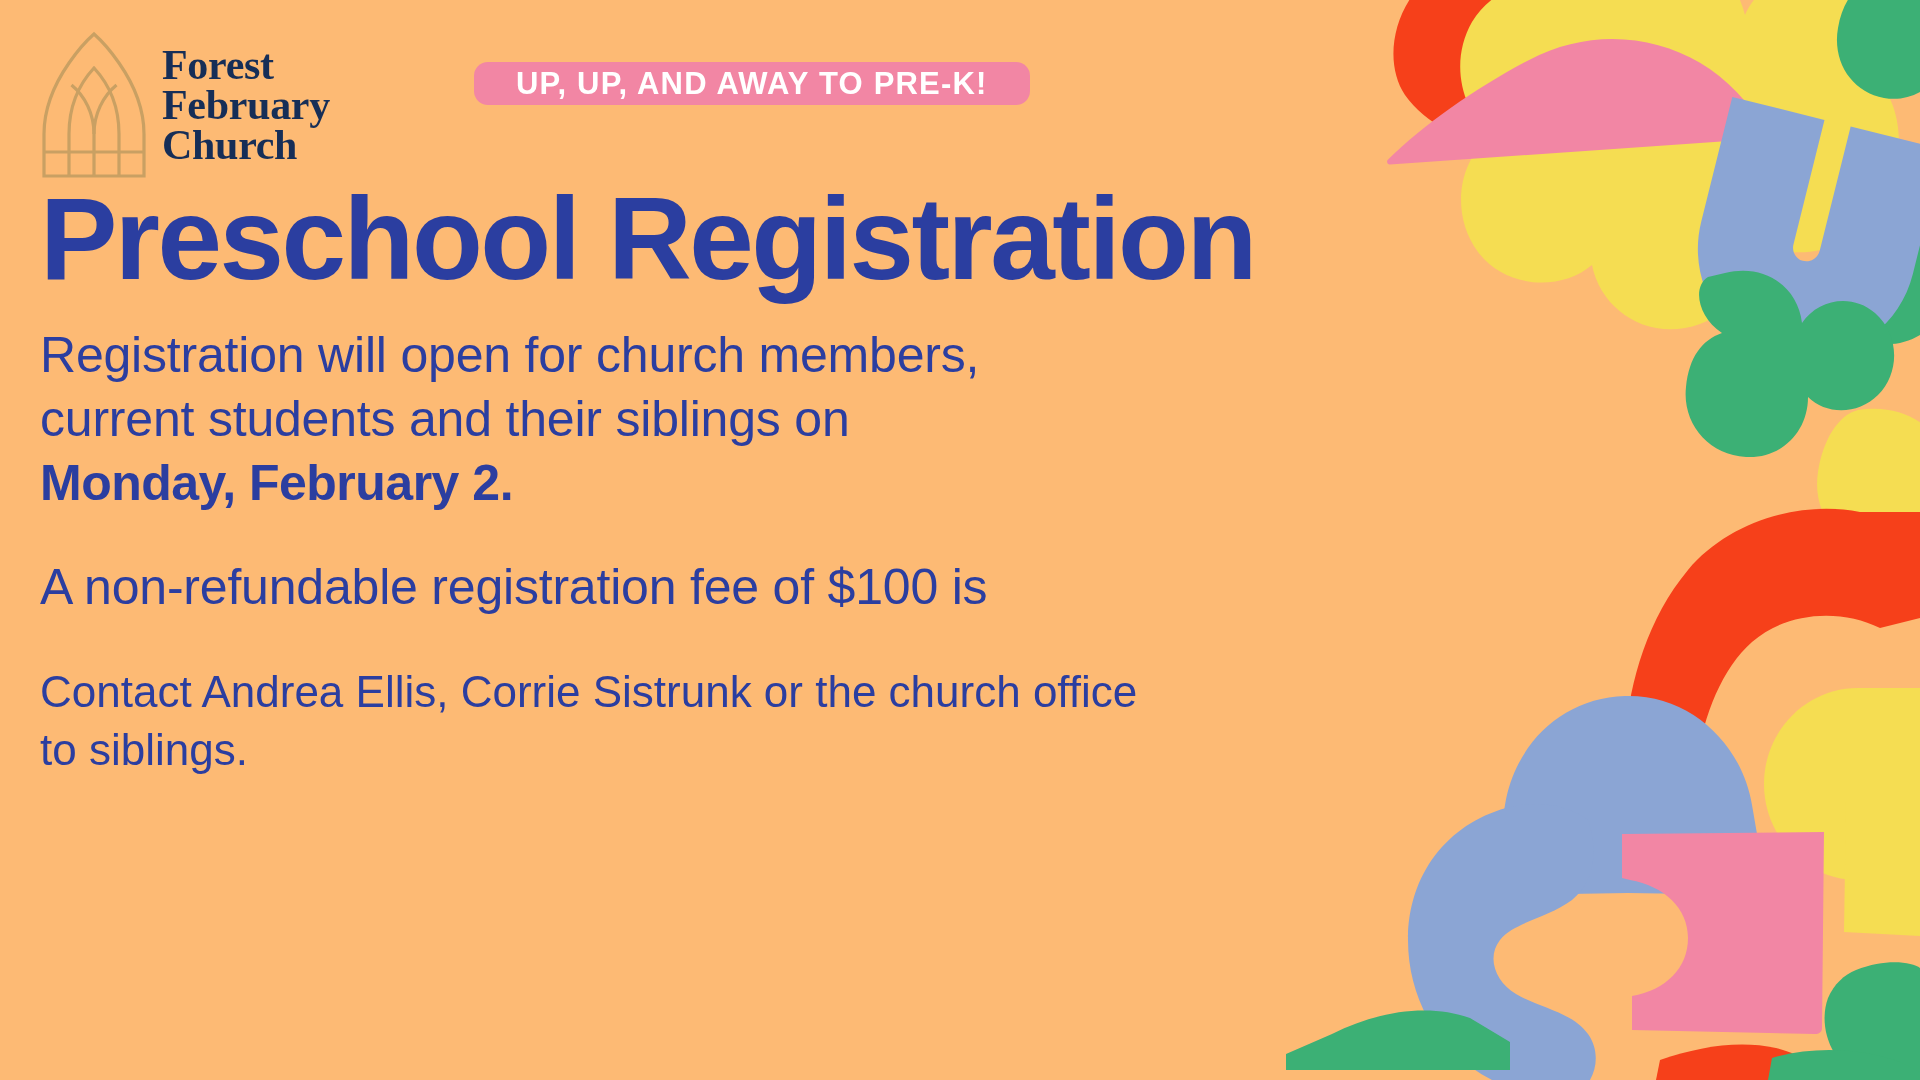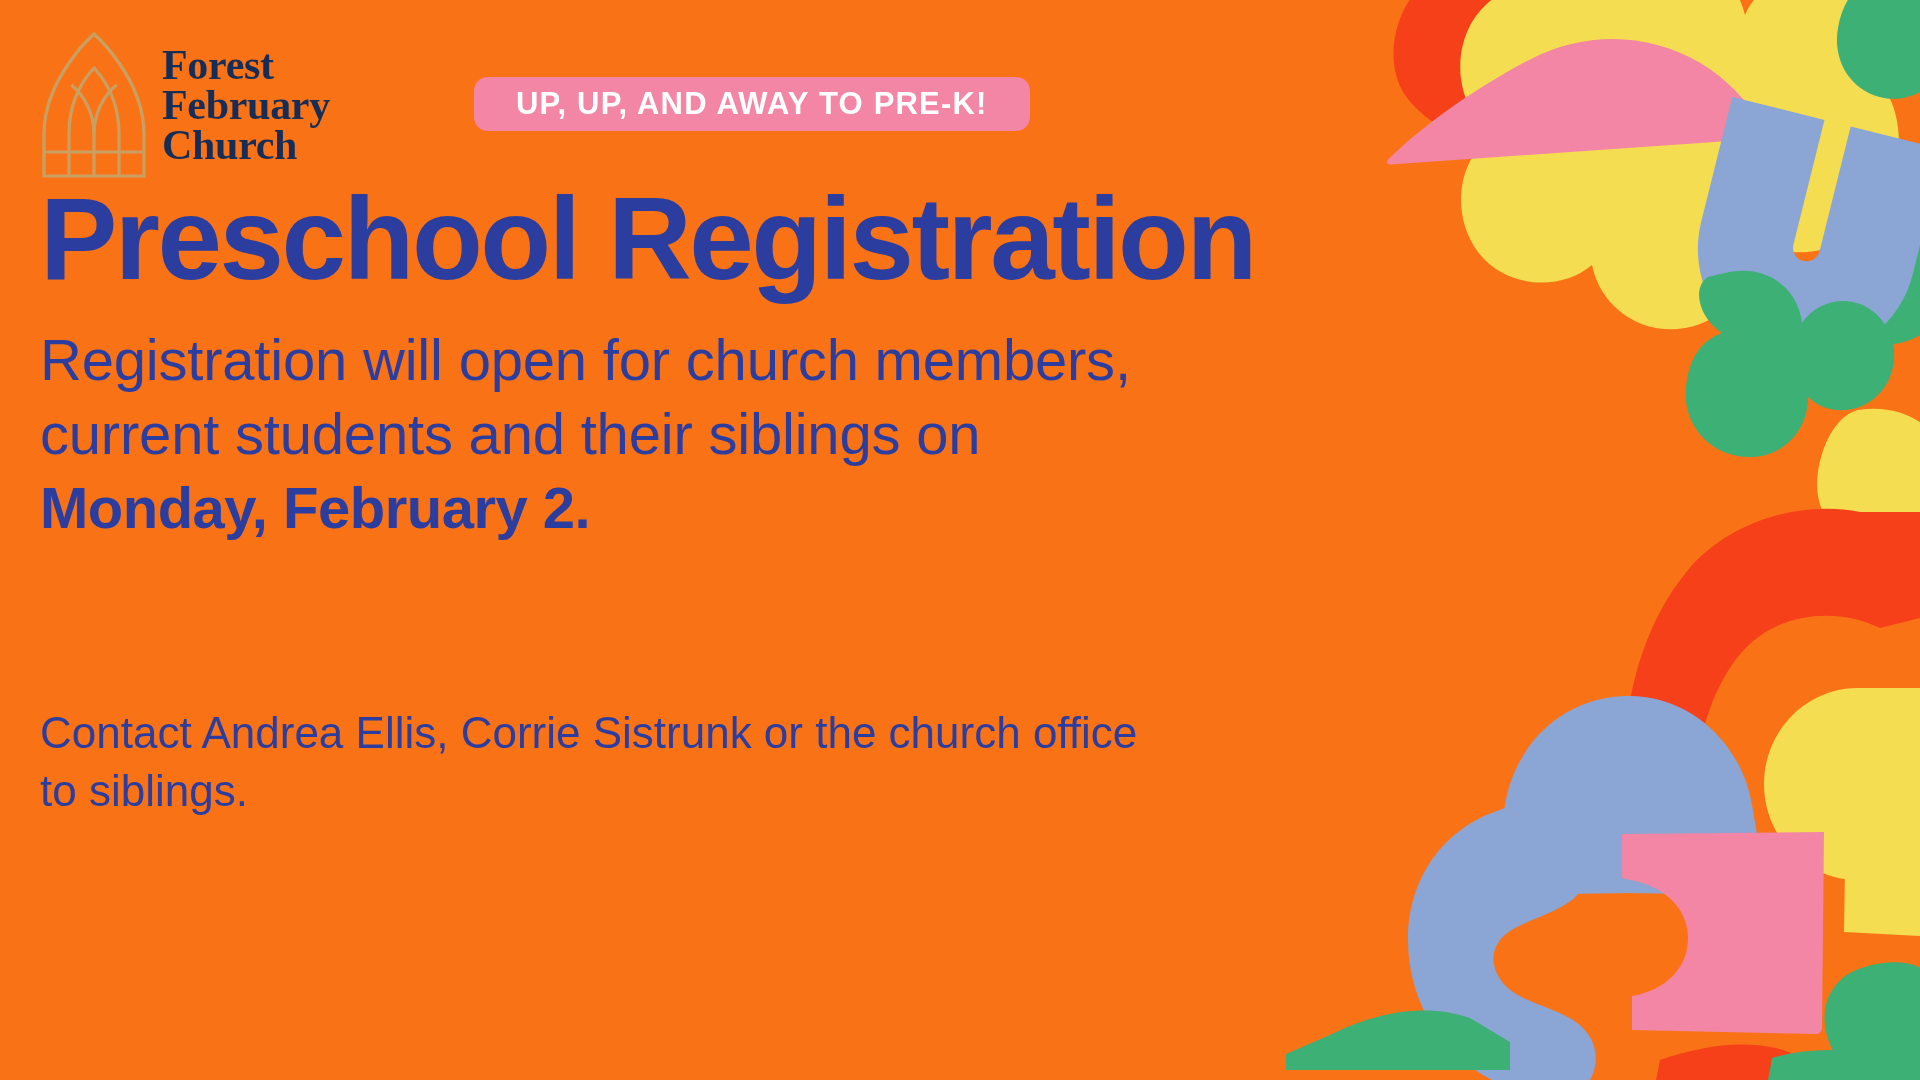"Forest" #poster { background: #f97316 -> #fdba74 }
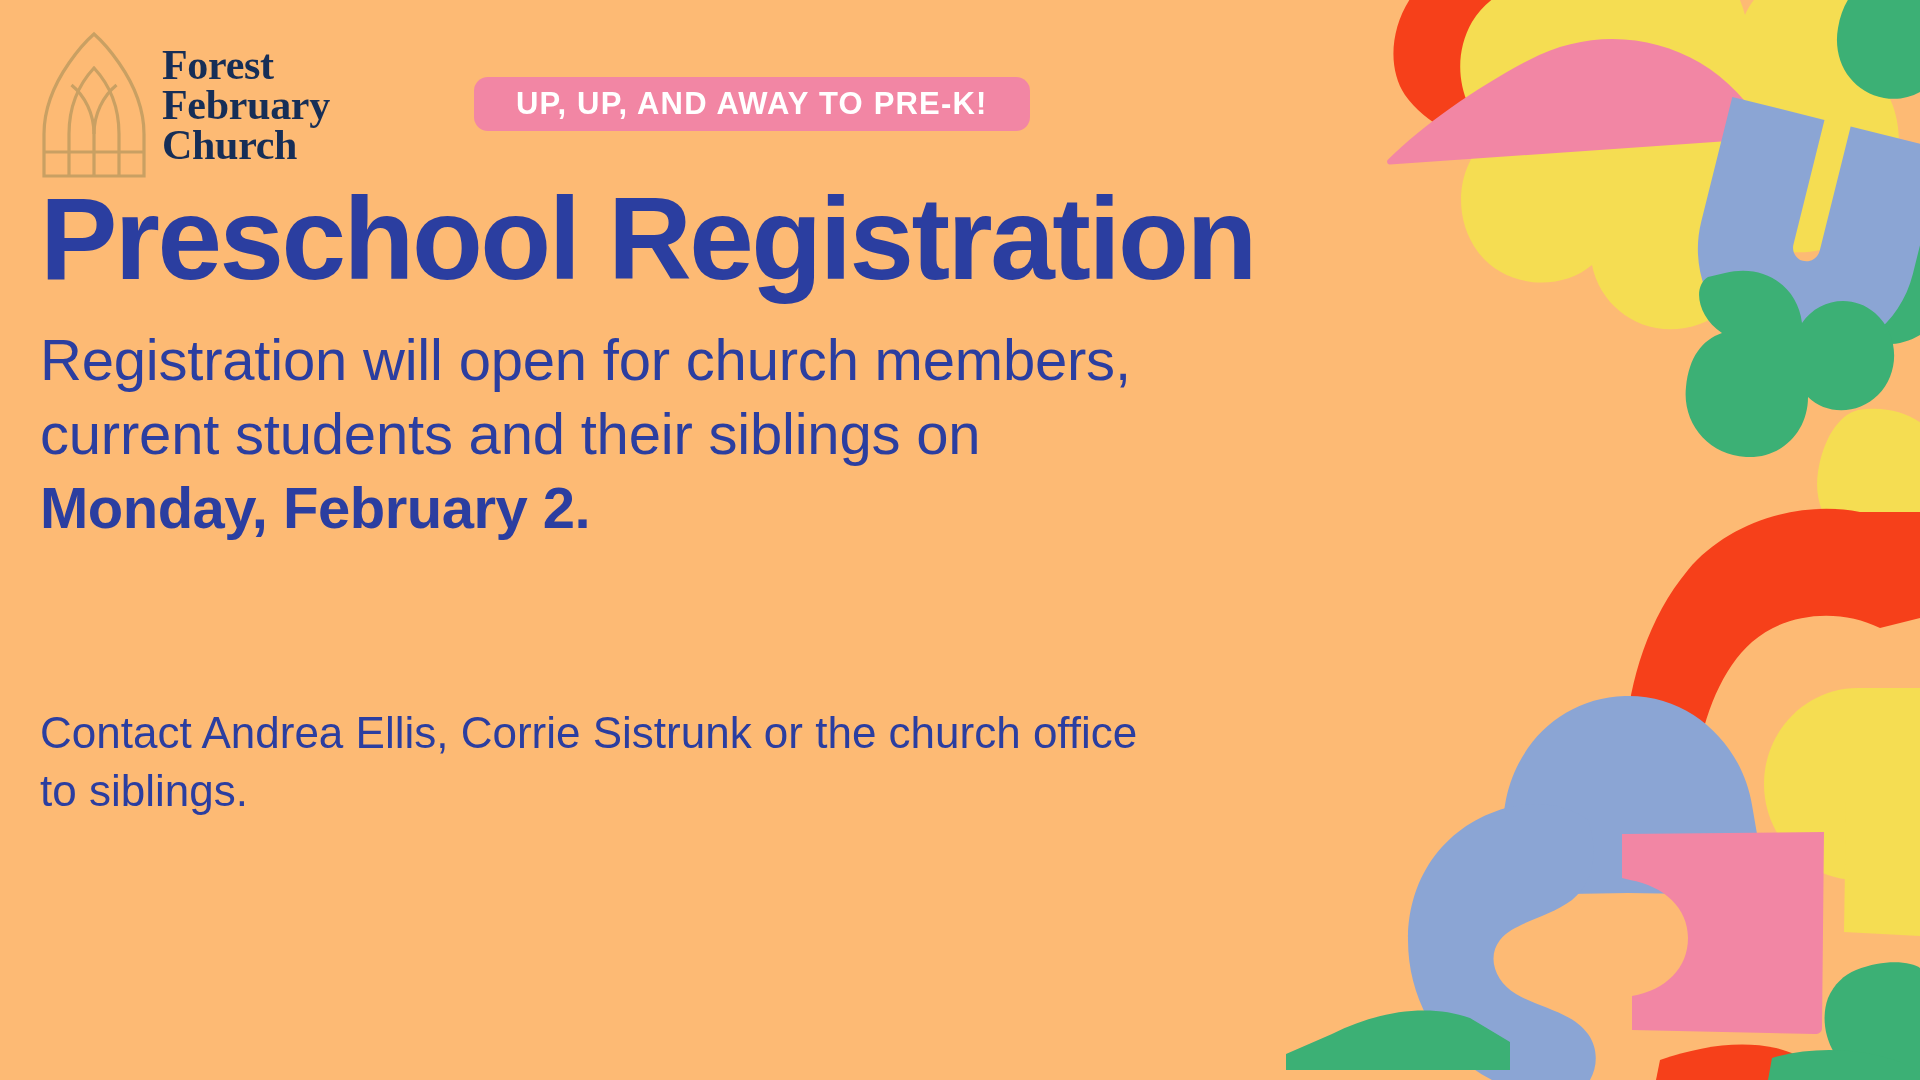"UP, UP, AND AWAY TO" .badge { height: 54px -> 43px; margin-top: 15px -> none }
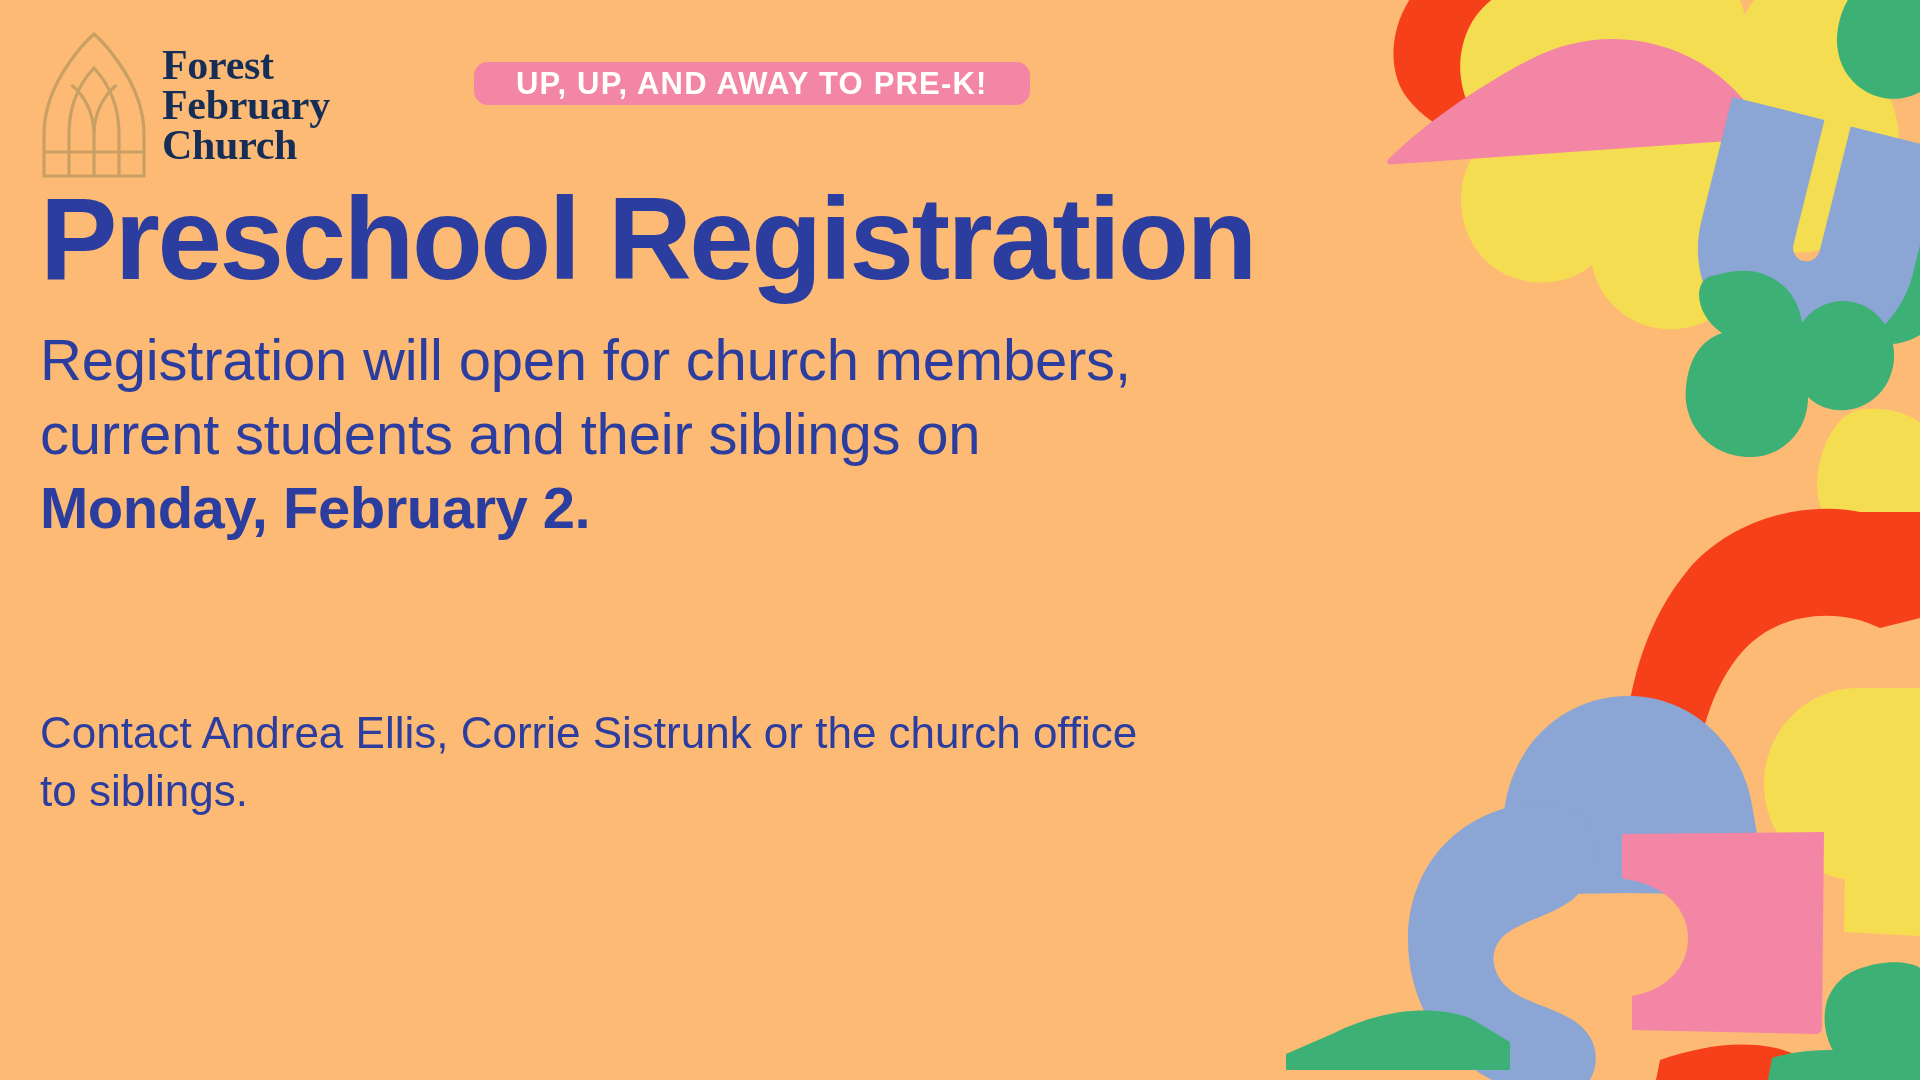"Registration will open for church" .para { font-size: 58px -> 50px }
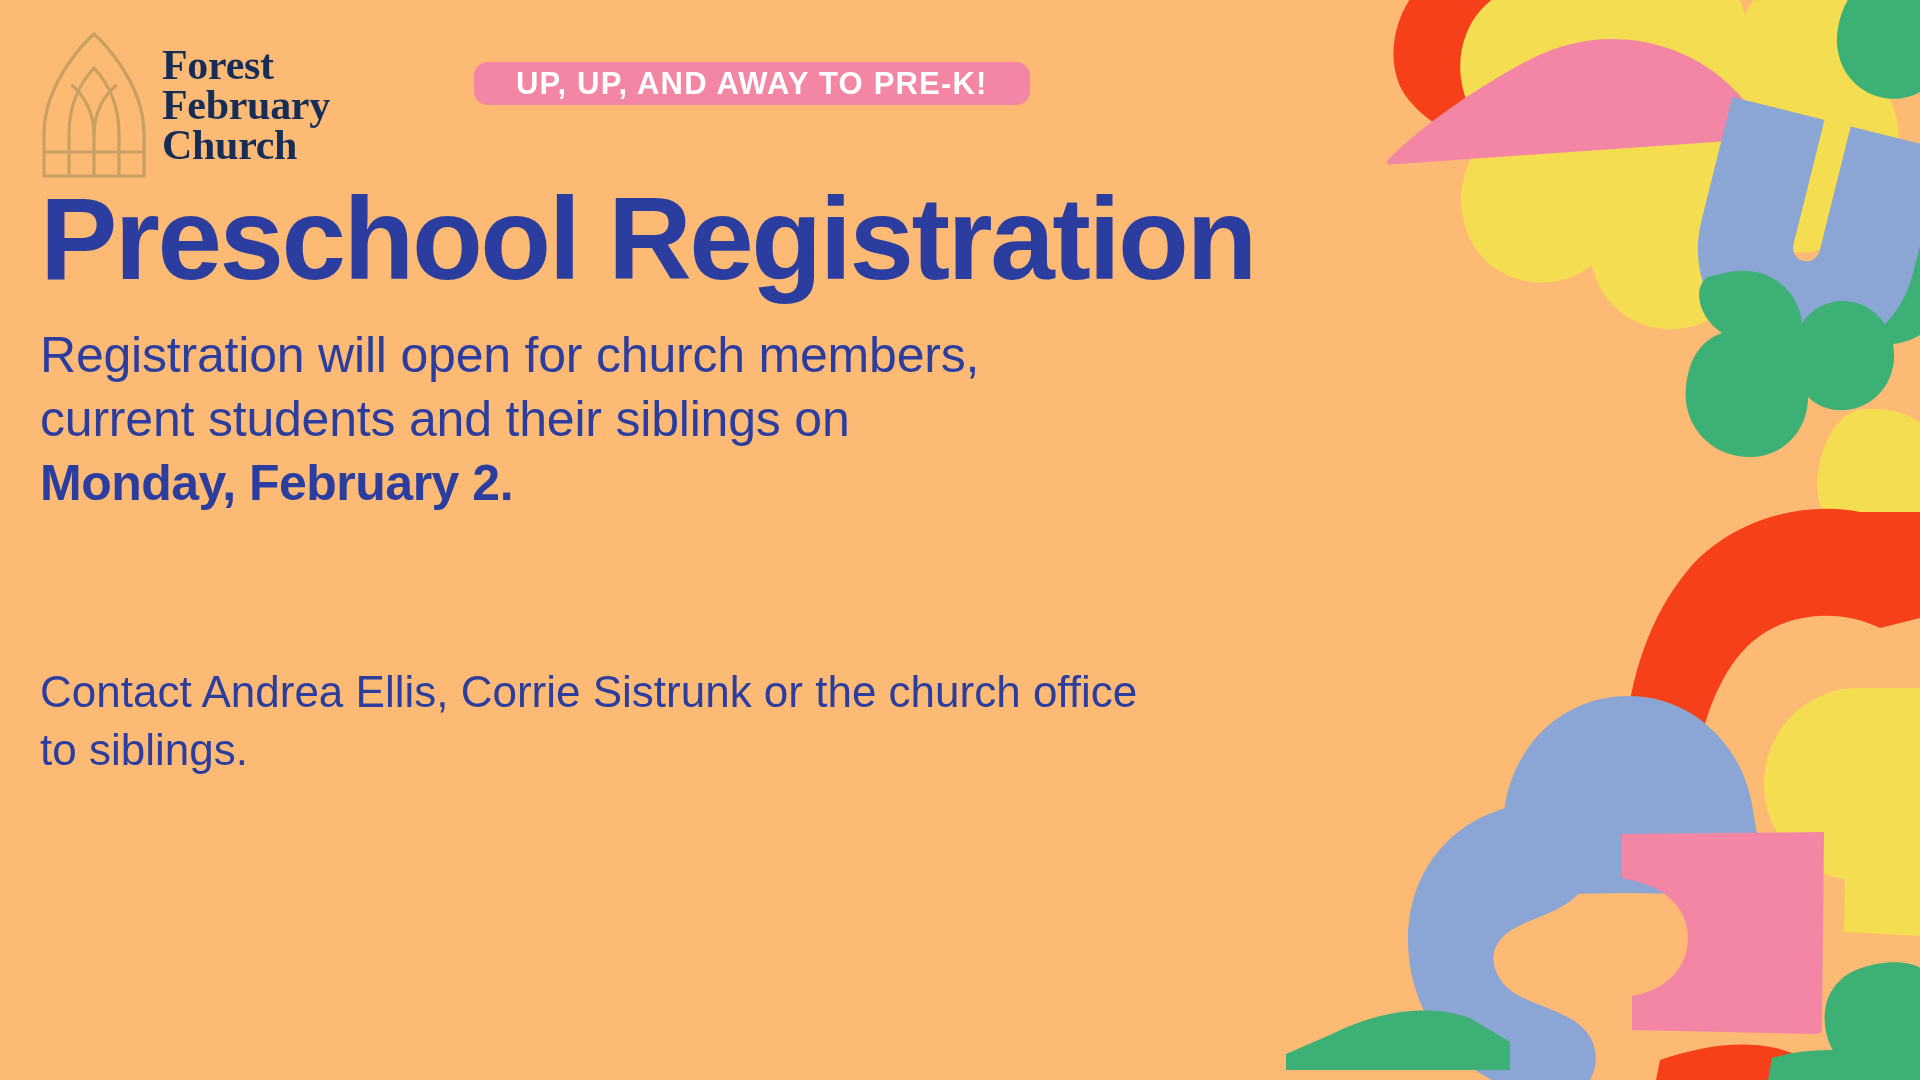"A non-refundable registration fee of" span { html: none -> <span>A non-refundable registration fee of $100 is</span> }
